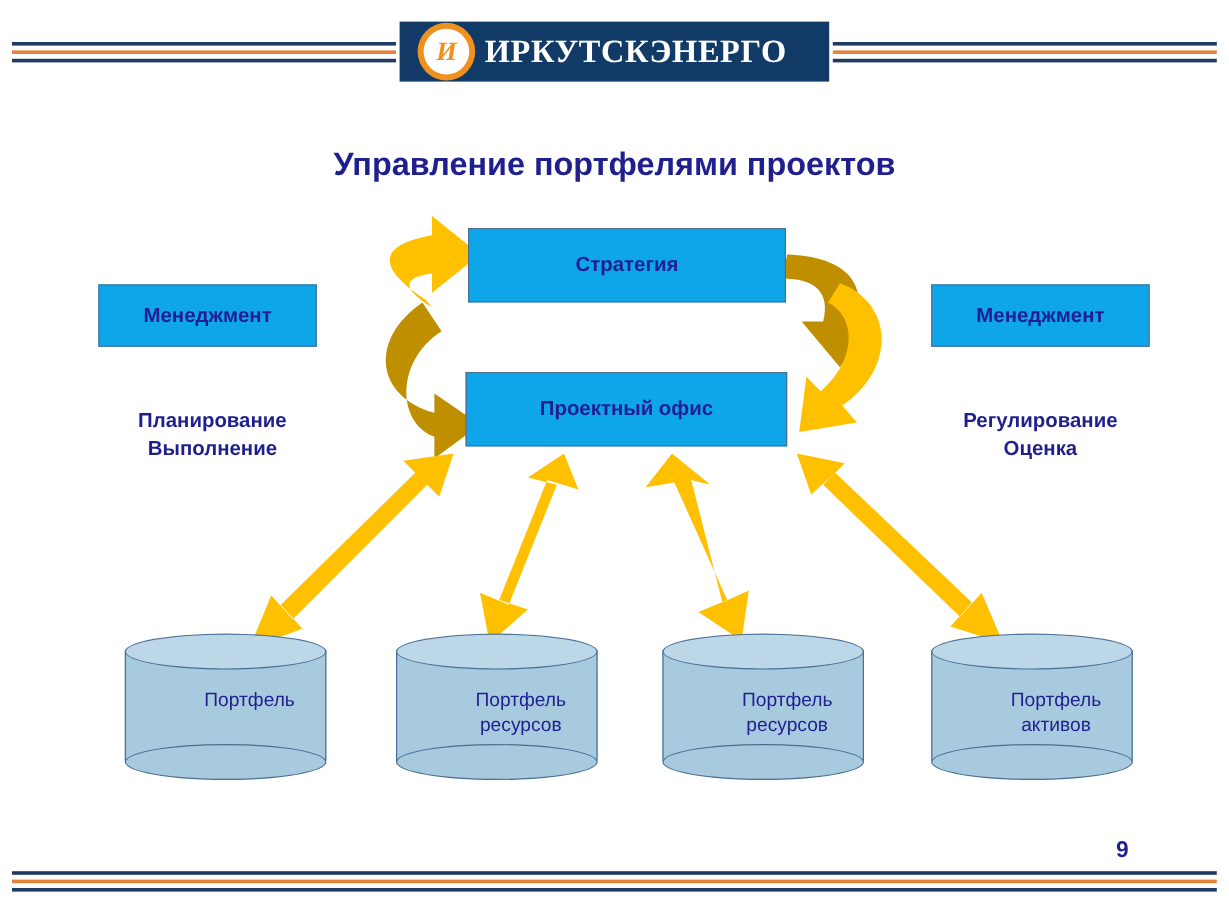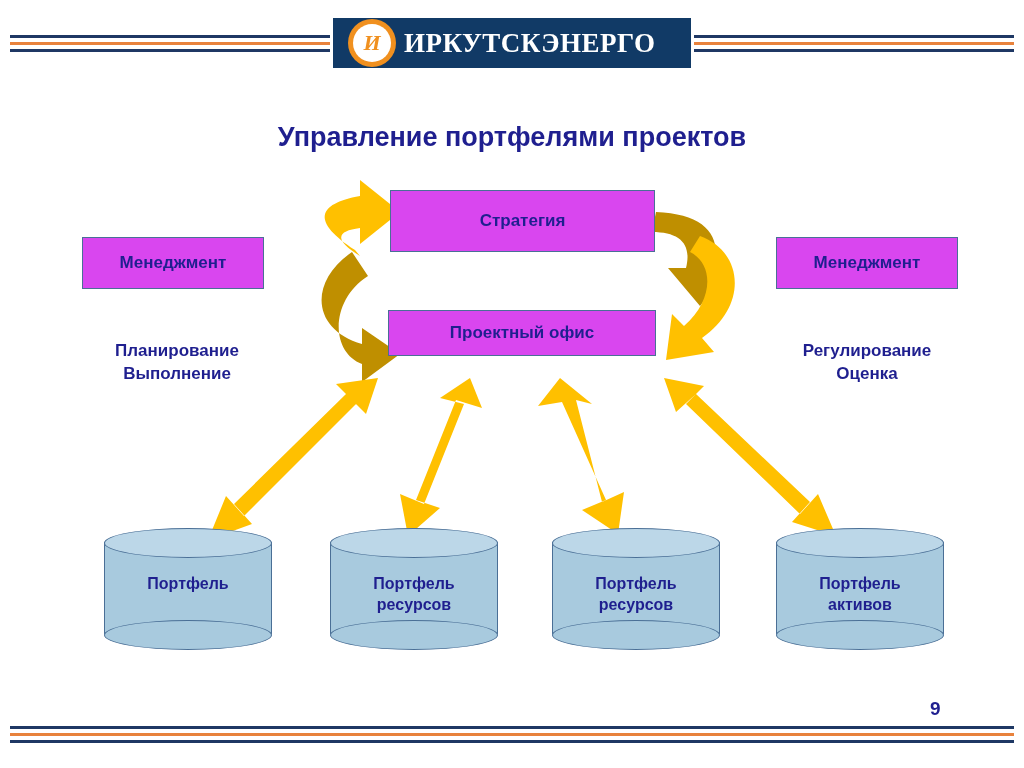"Стратегия" .box { background: #d946ef -> #0ea5e9 }
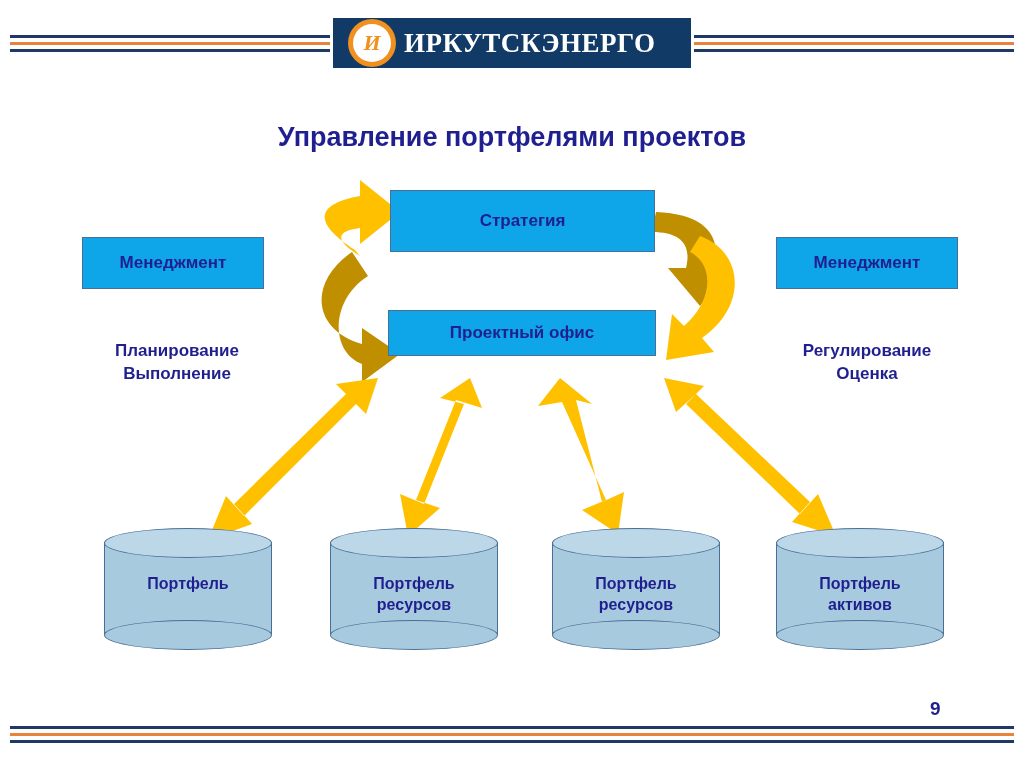"Проектный офис" .box-pmo { height: 46px -> 62px }
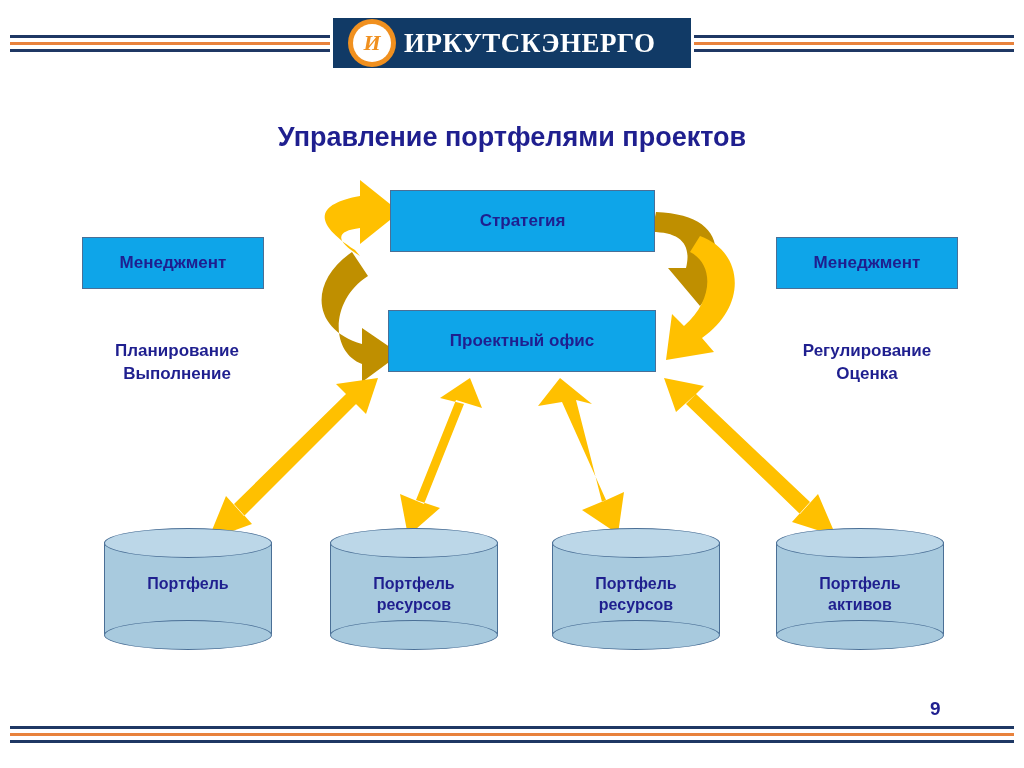"Портфель" .cyl-label { font-weight: bold -> normal; padding-left: none -> 20px }
